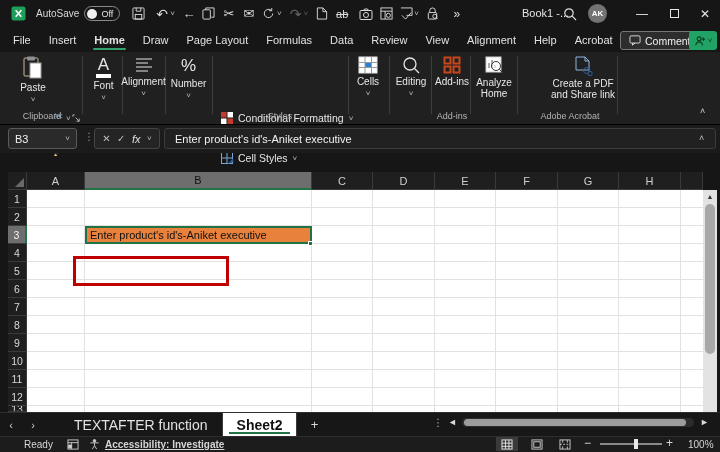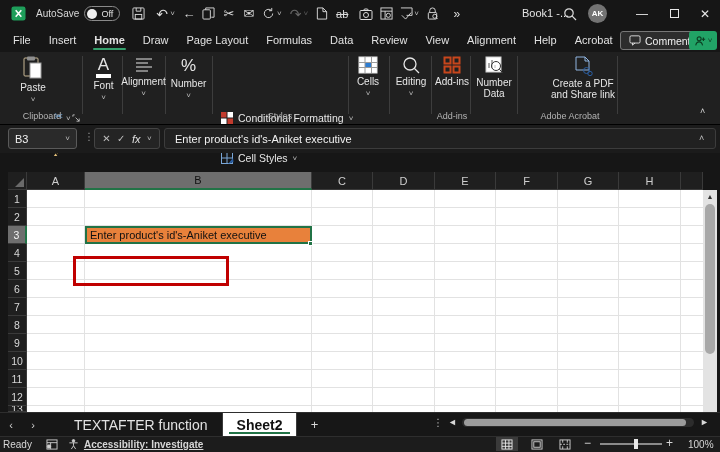"Number Data" span.blabel { text: Number Data -> Analyze Home }
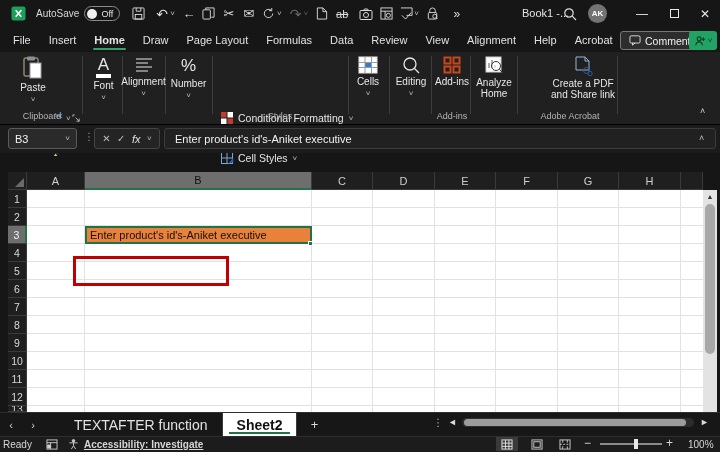"Ready" #ready-label { margin-left: 3px -> 24px }
